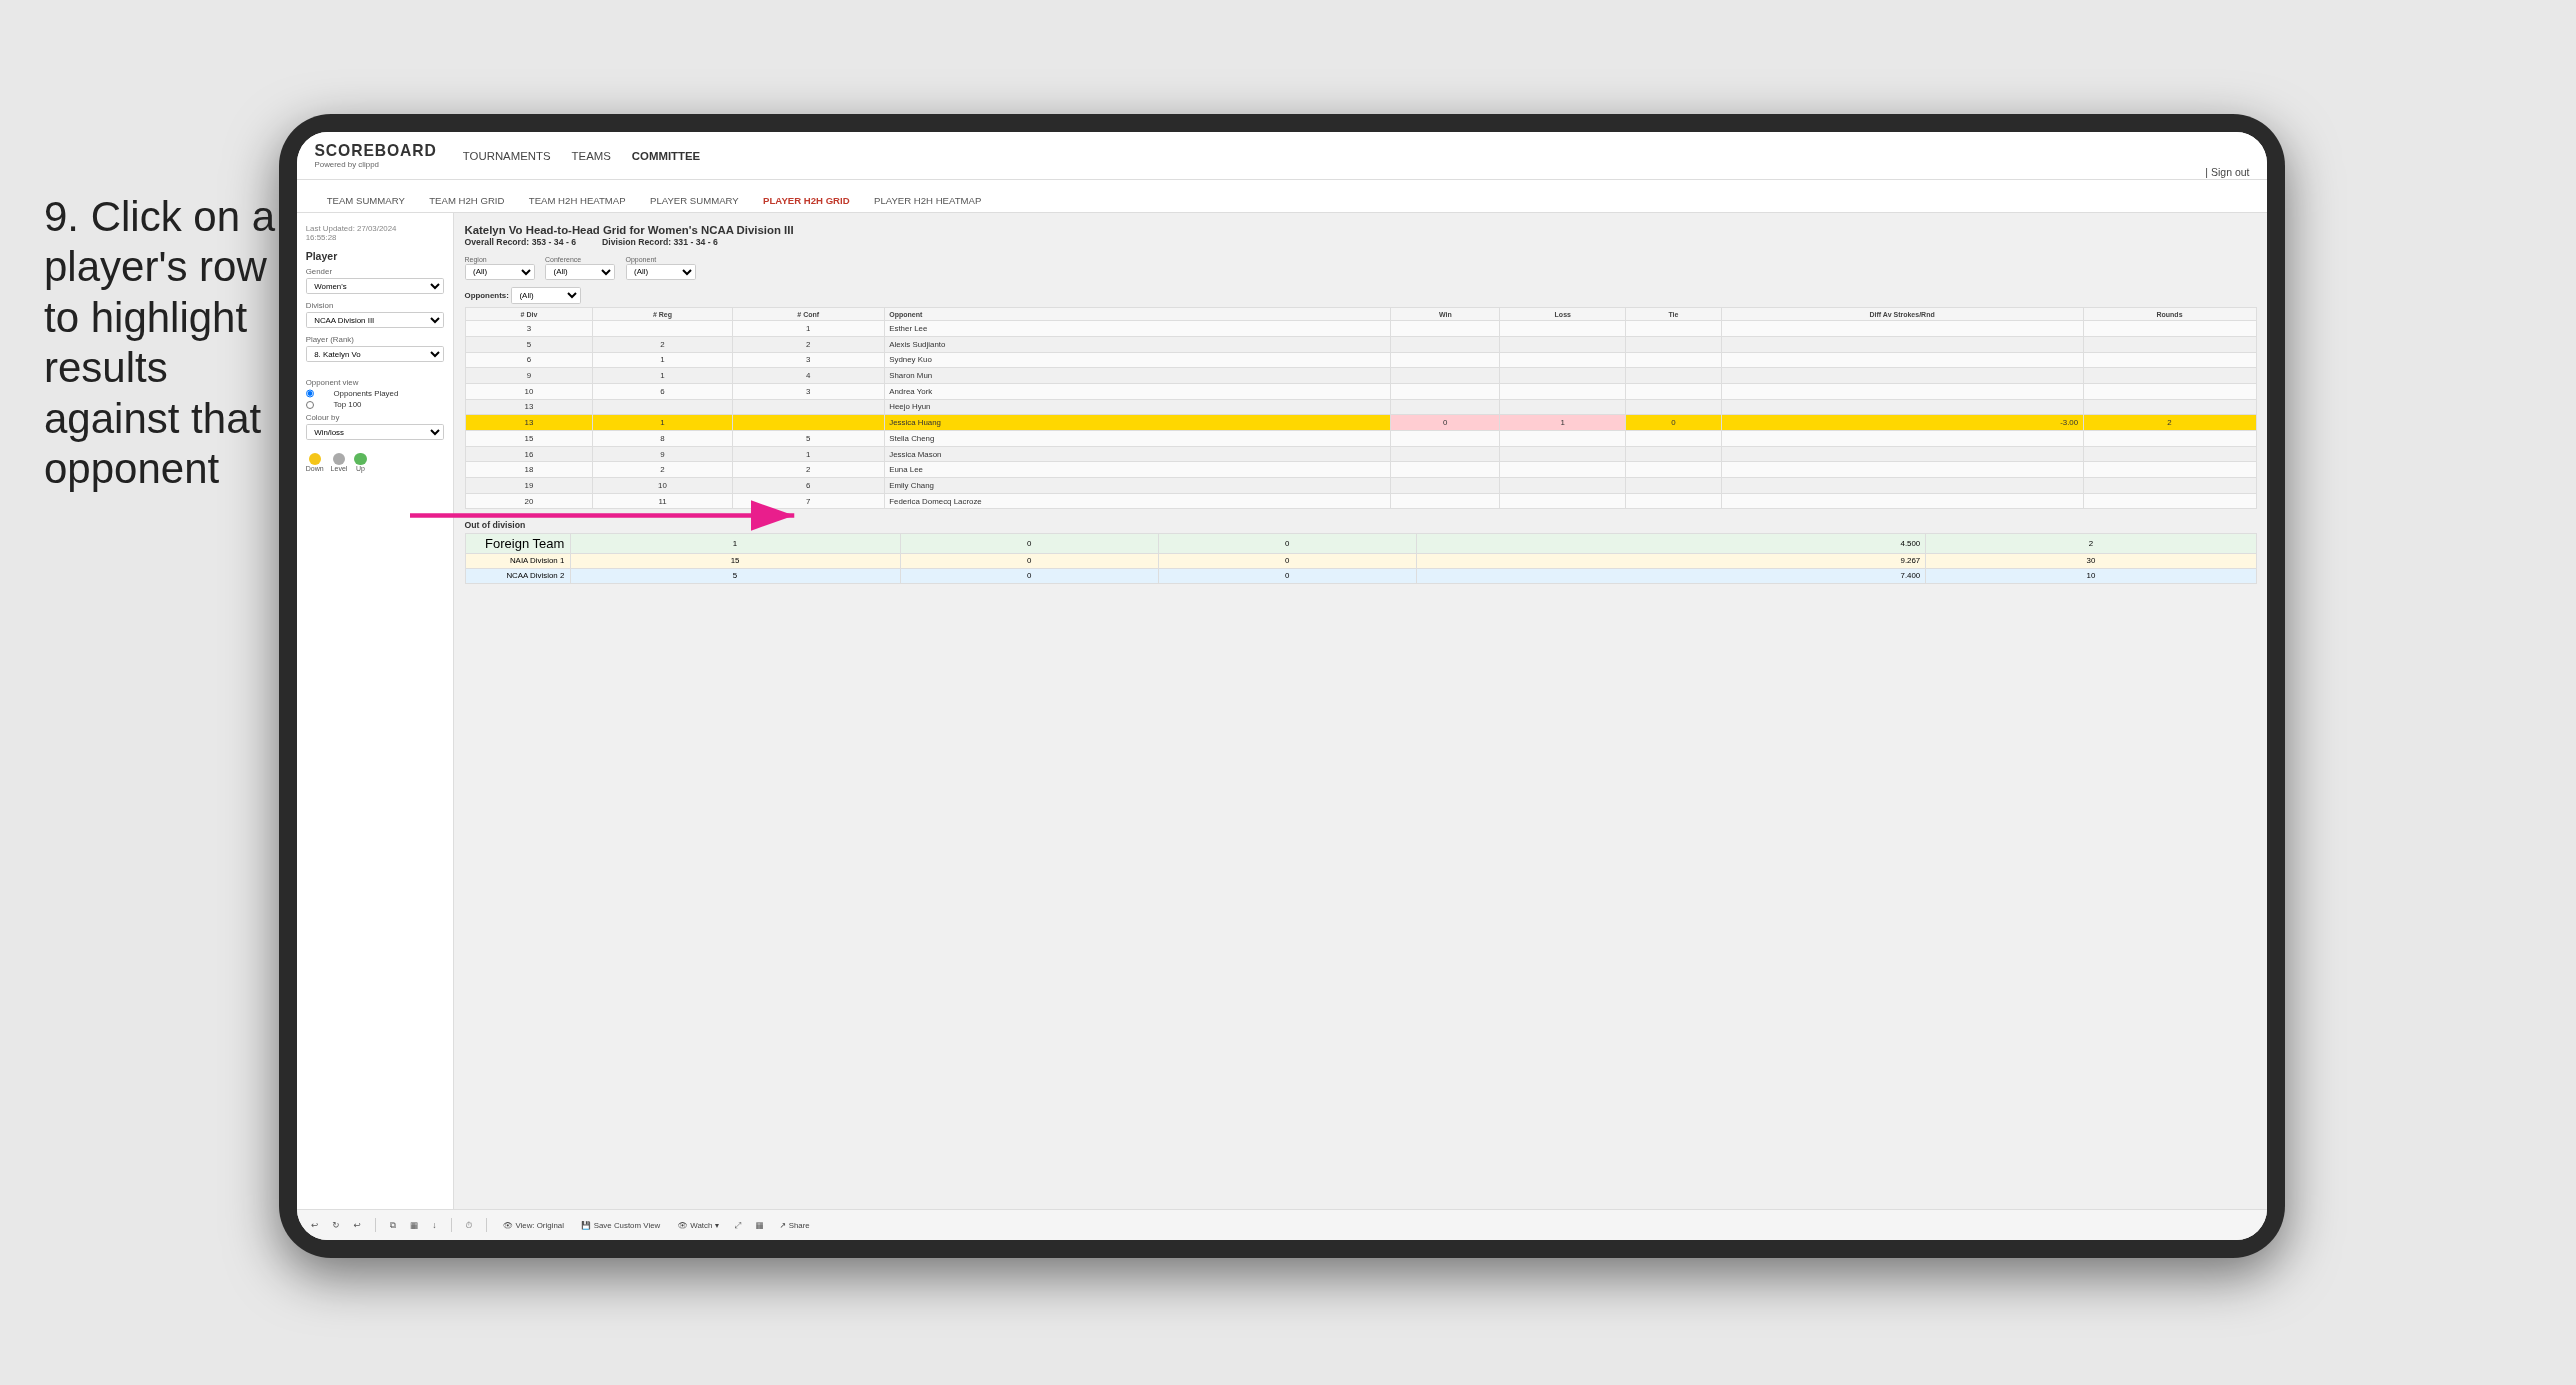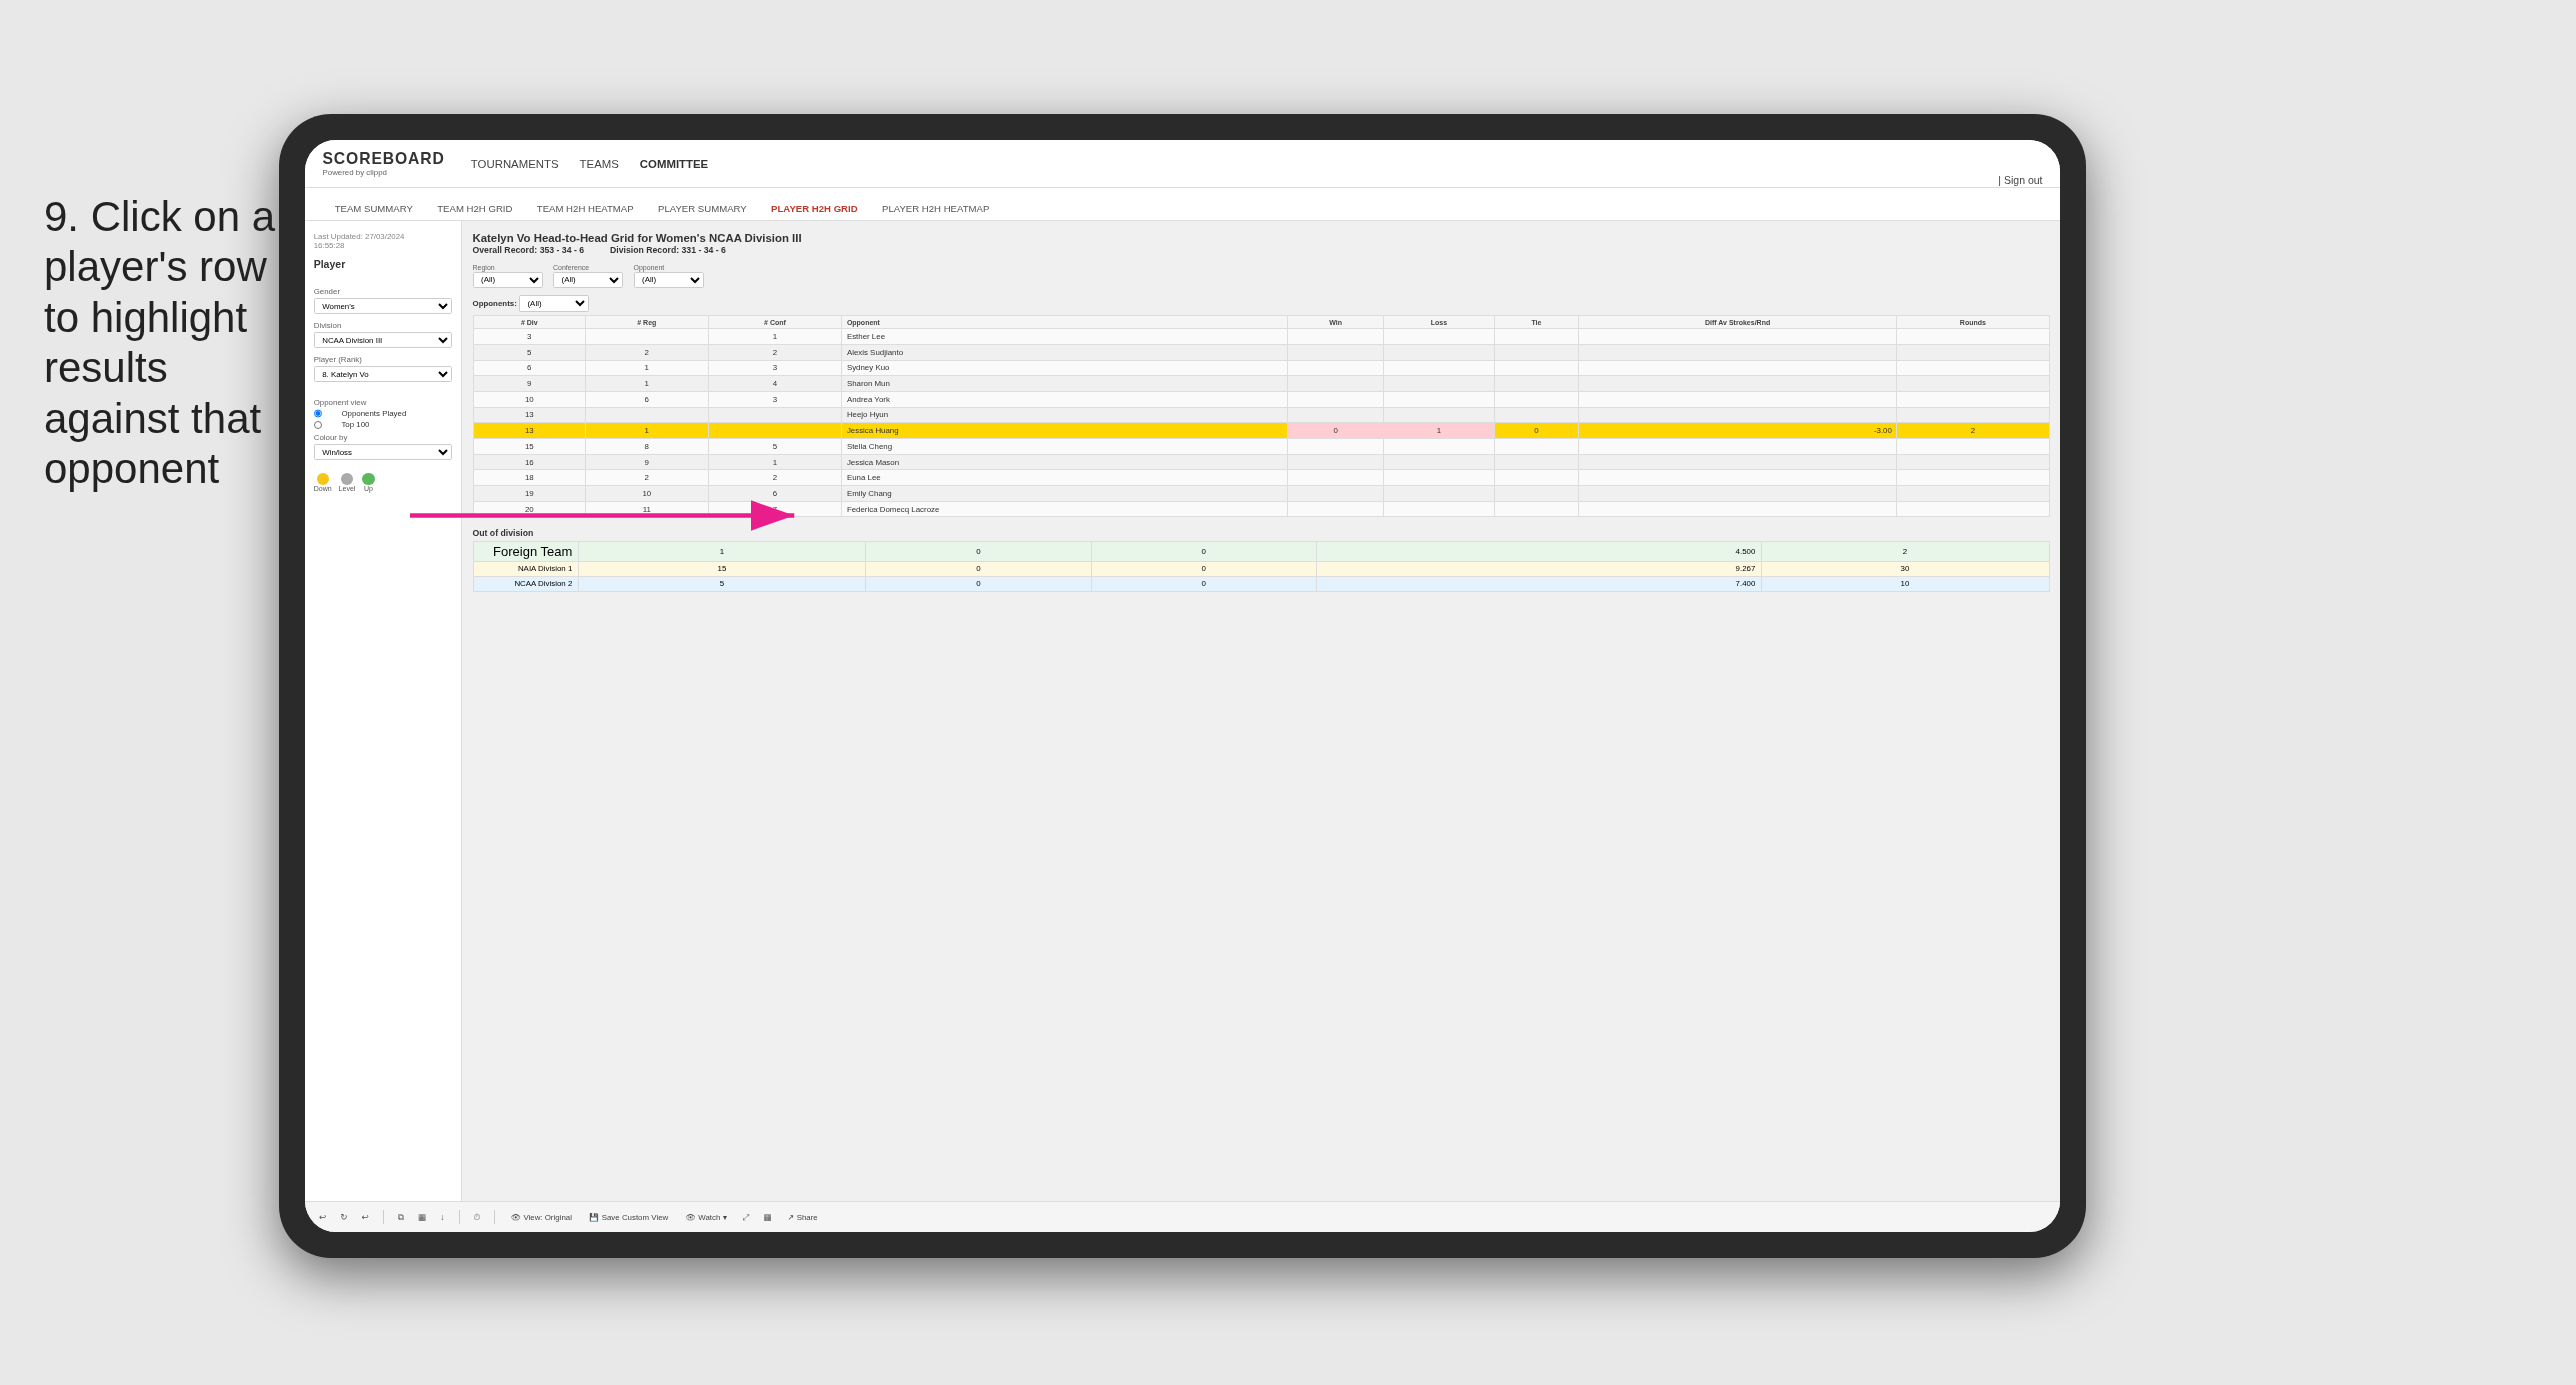"SCOREBOARD" .device-frame { padding: 26px -> 18px; width: 1807px -> 2006px }
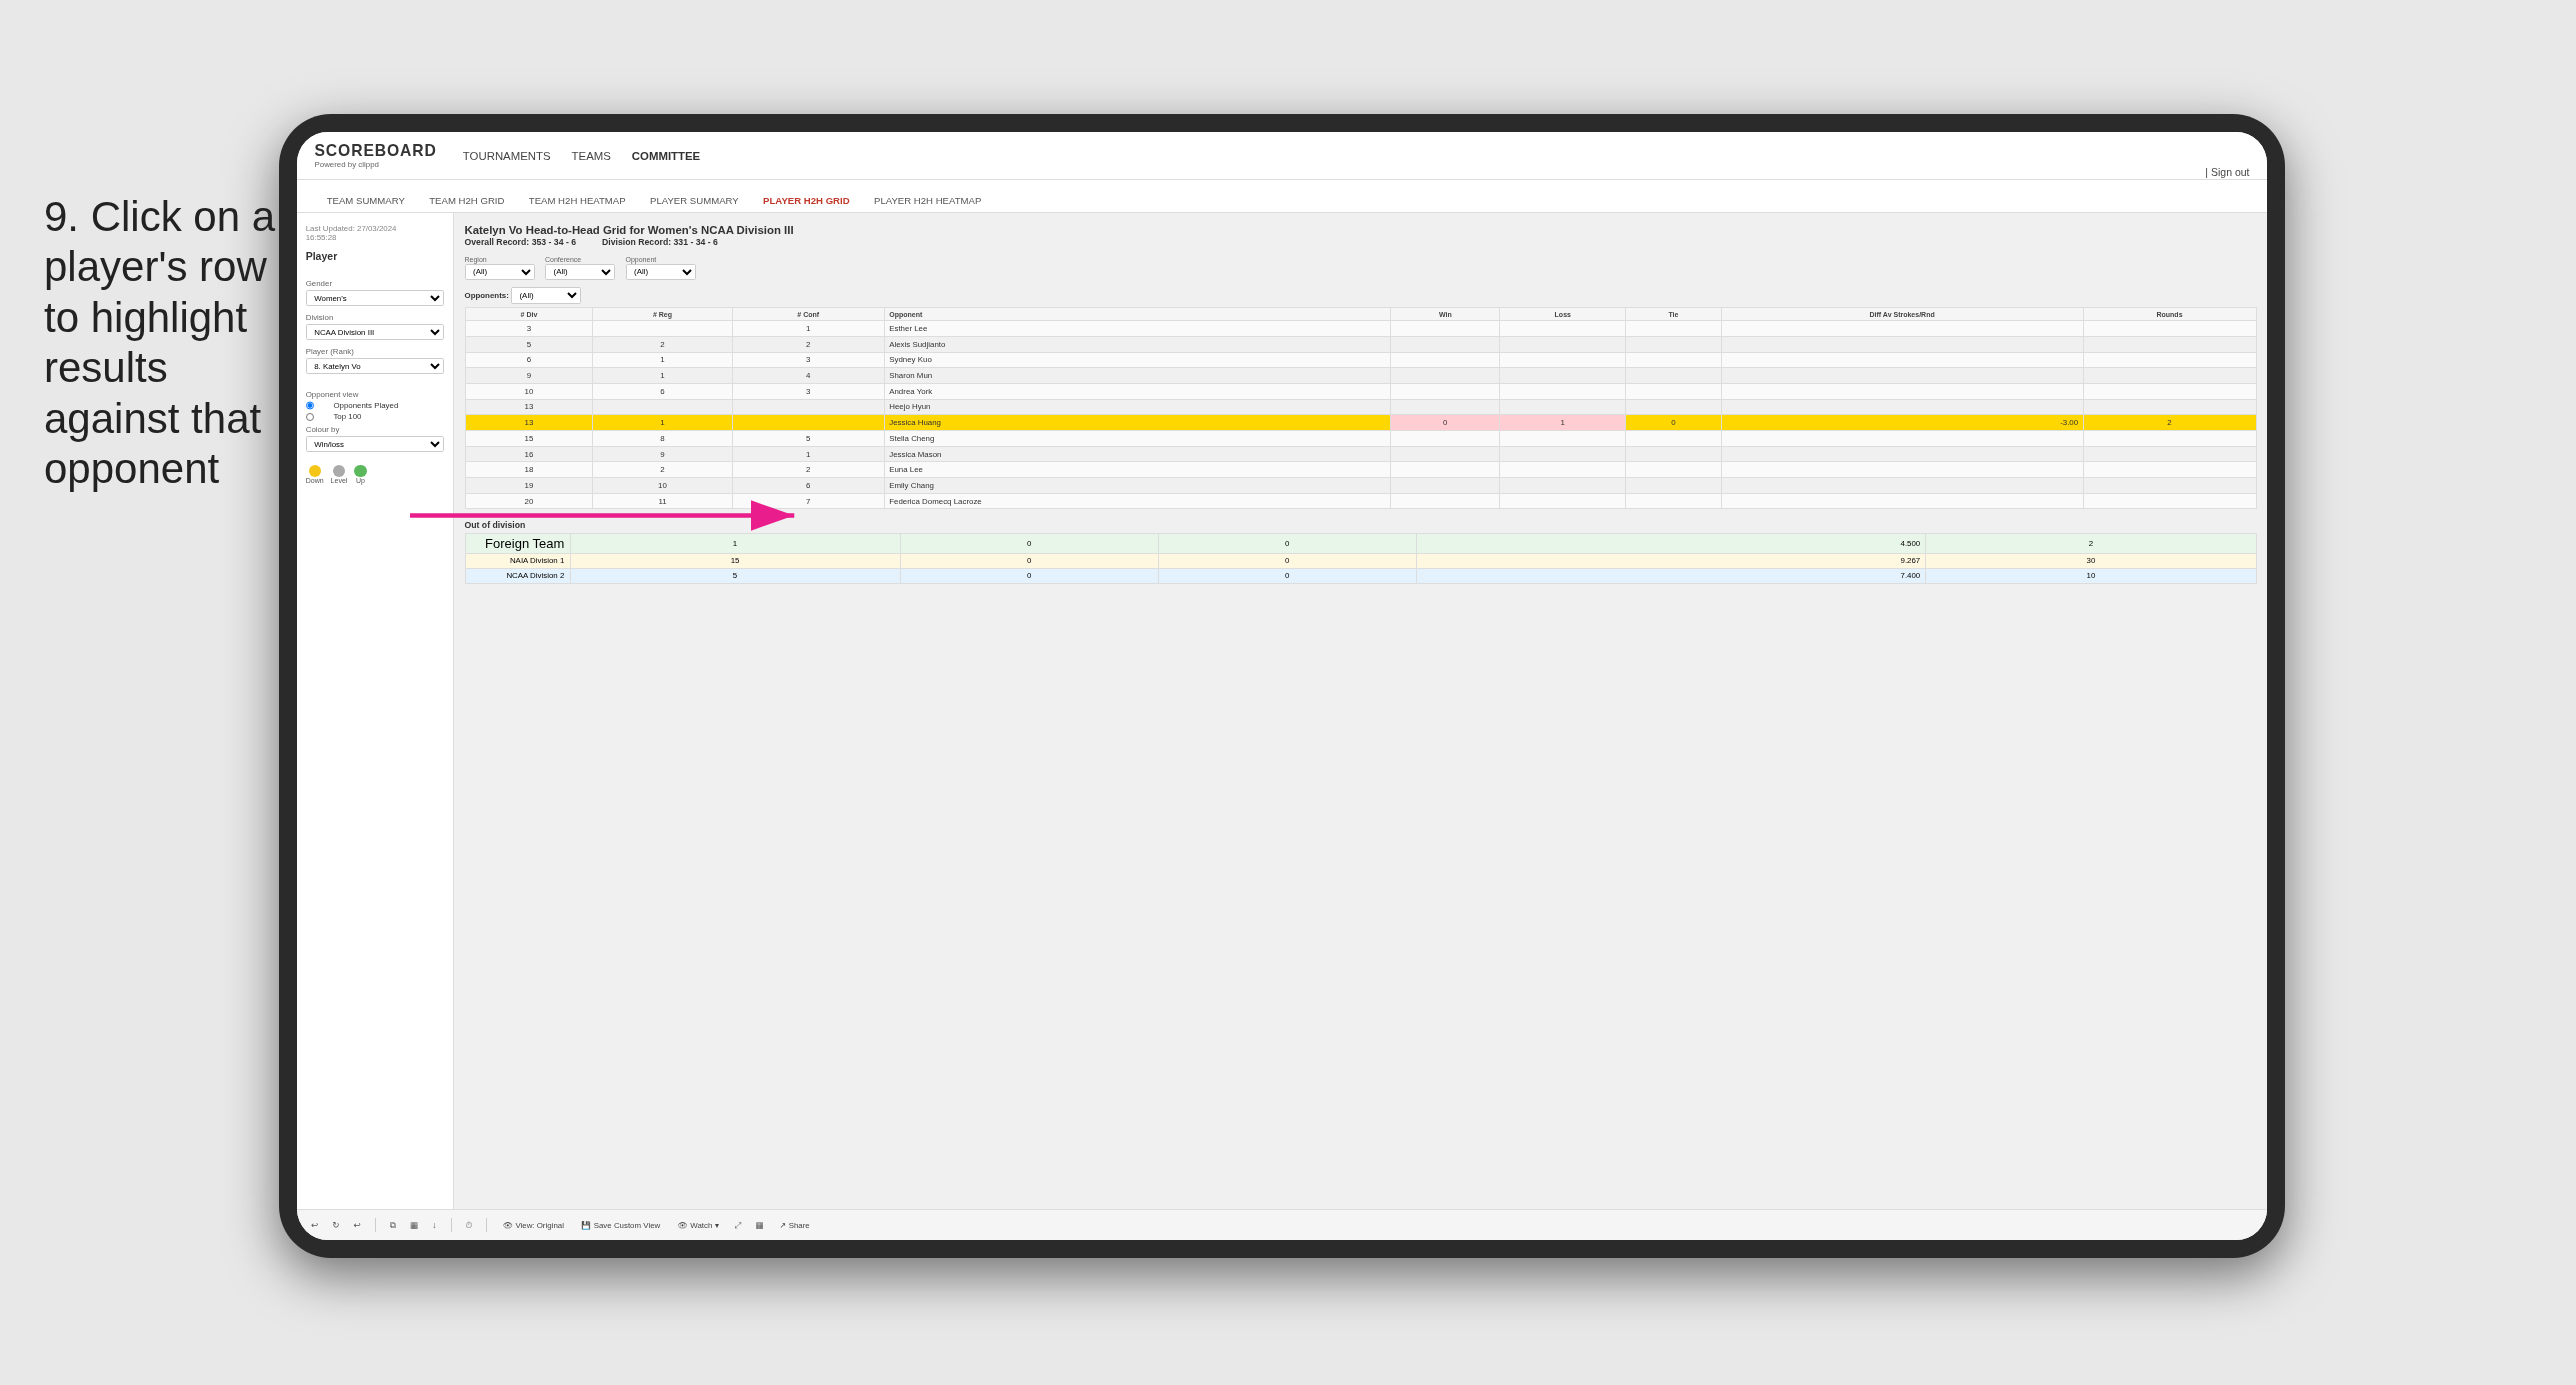"Player" .sidebar-section-title { margin-bottom: 17px -> 5px }
